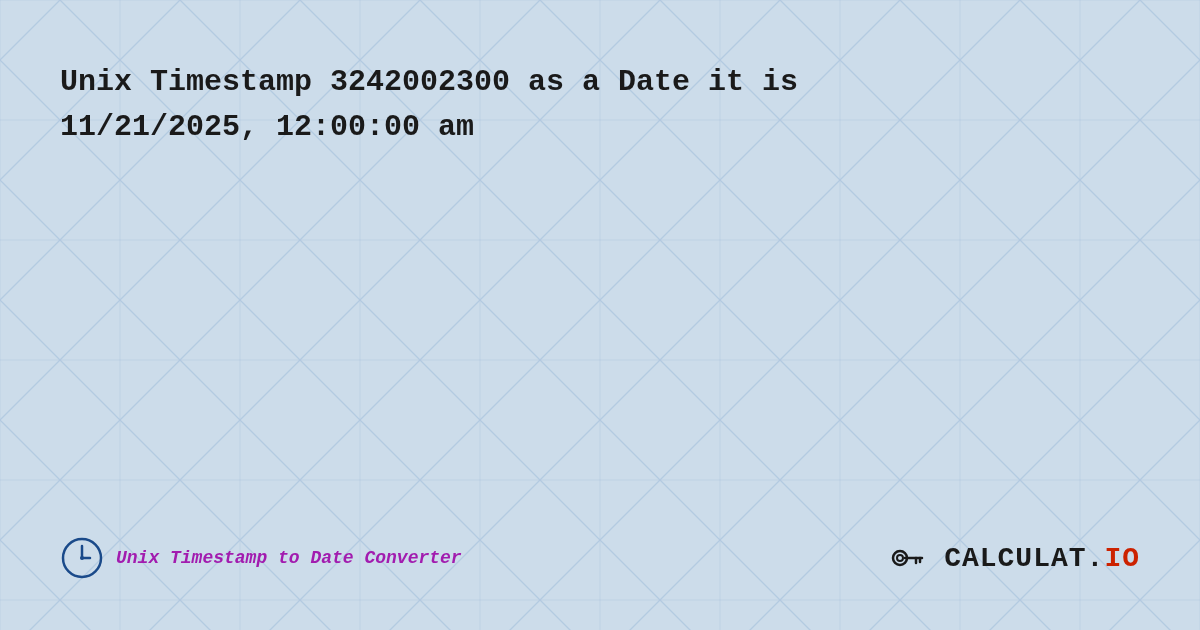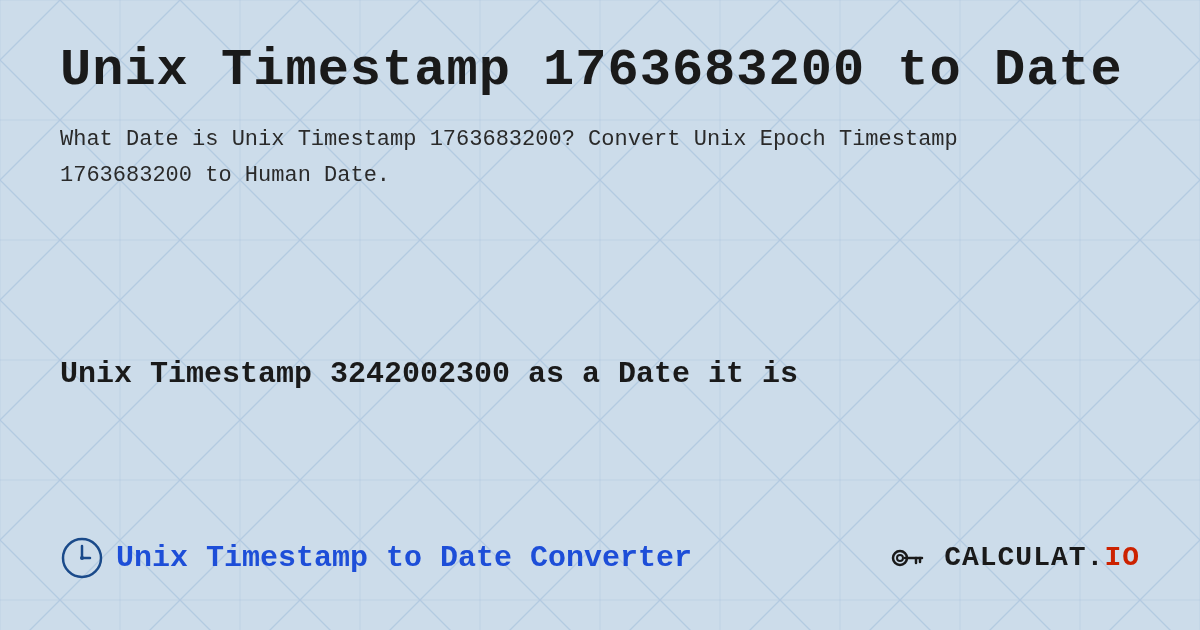"Unix Timestamp 1763683200 to Date" div { html: <div> <h1>Unix Timestamp 1763683200 to Date</h1> <p>What Date is Unix Timestamp 1763683200? Convert Unix Epoch Timestamp 1763683200 to Human Date.</p> </div> -> none }
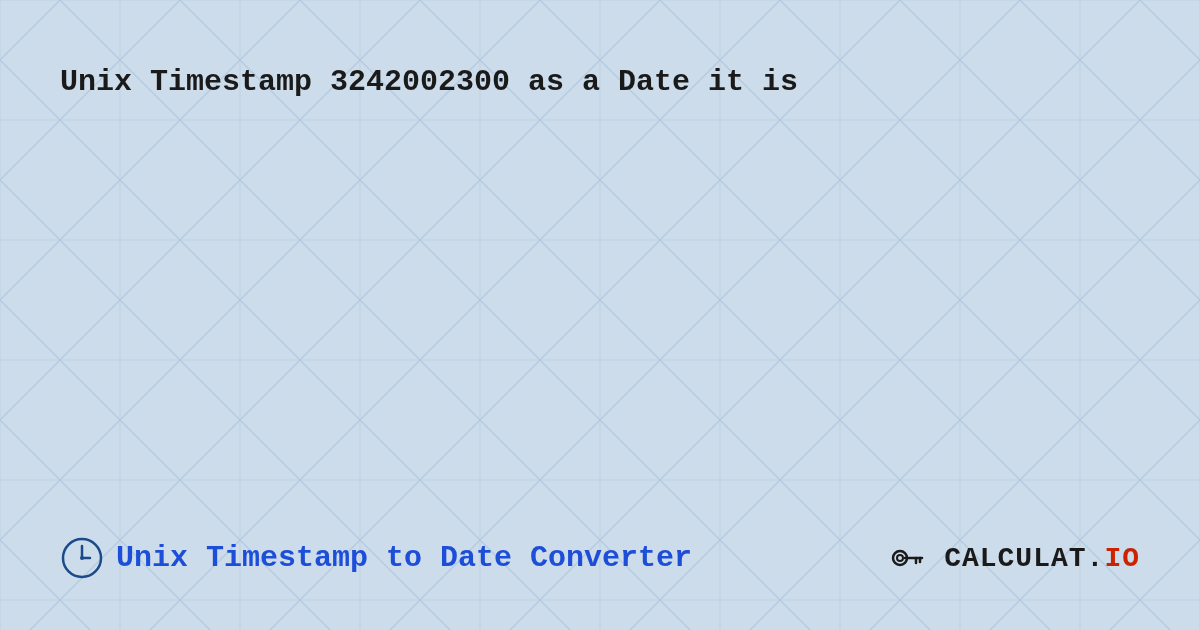"11/21/2025, 12:00:00 am" p.result-text { html: none -> <p>11/21/2025, 12:00:00 am</p> }
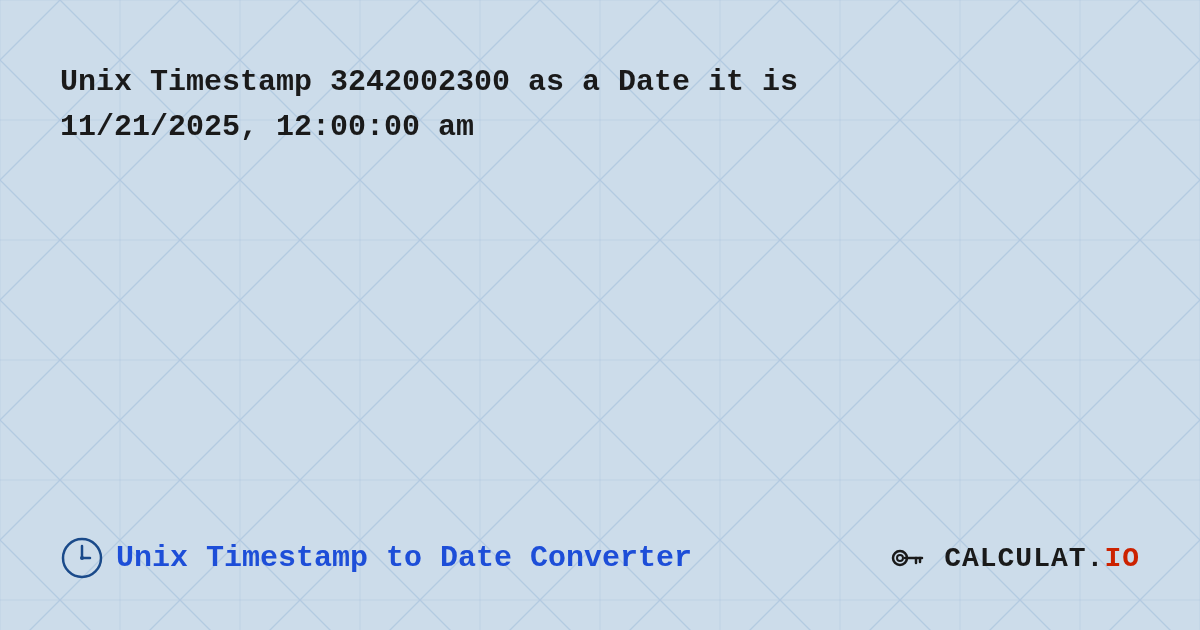"Unix Timestamp to Date Converter" .footer-label { color: #1d4ed8 -> #a21caf; font-size: 30px -> 18px; font-style: none -> italic }
